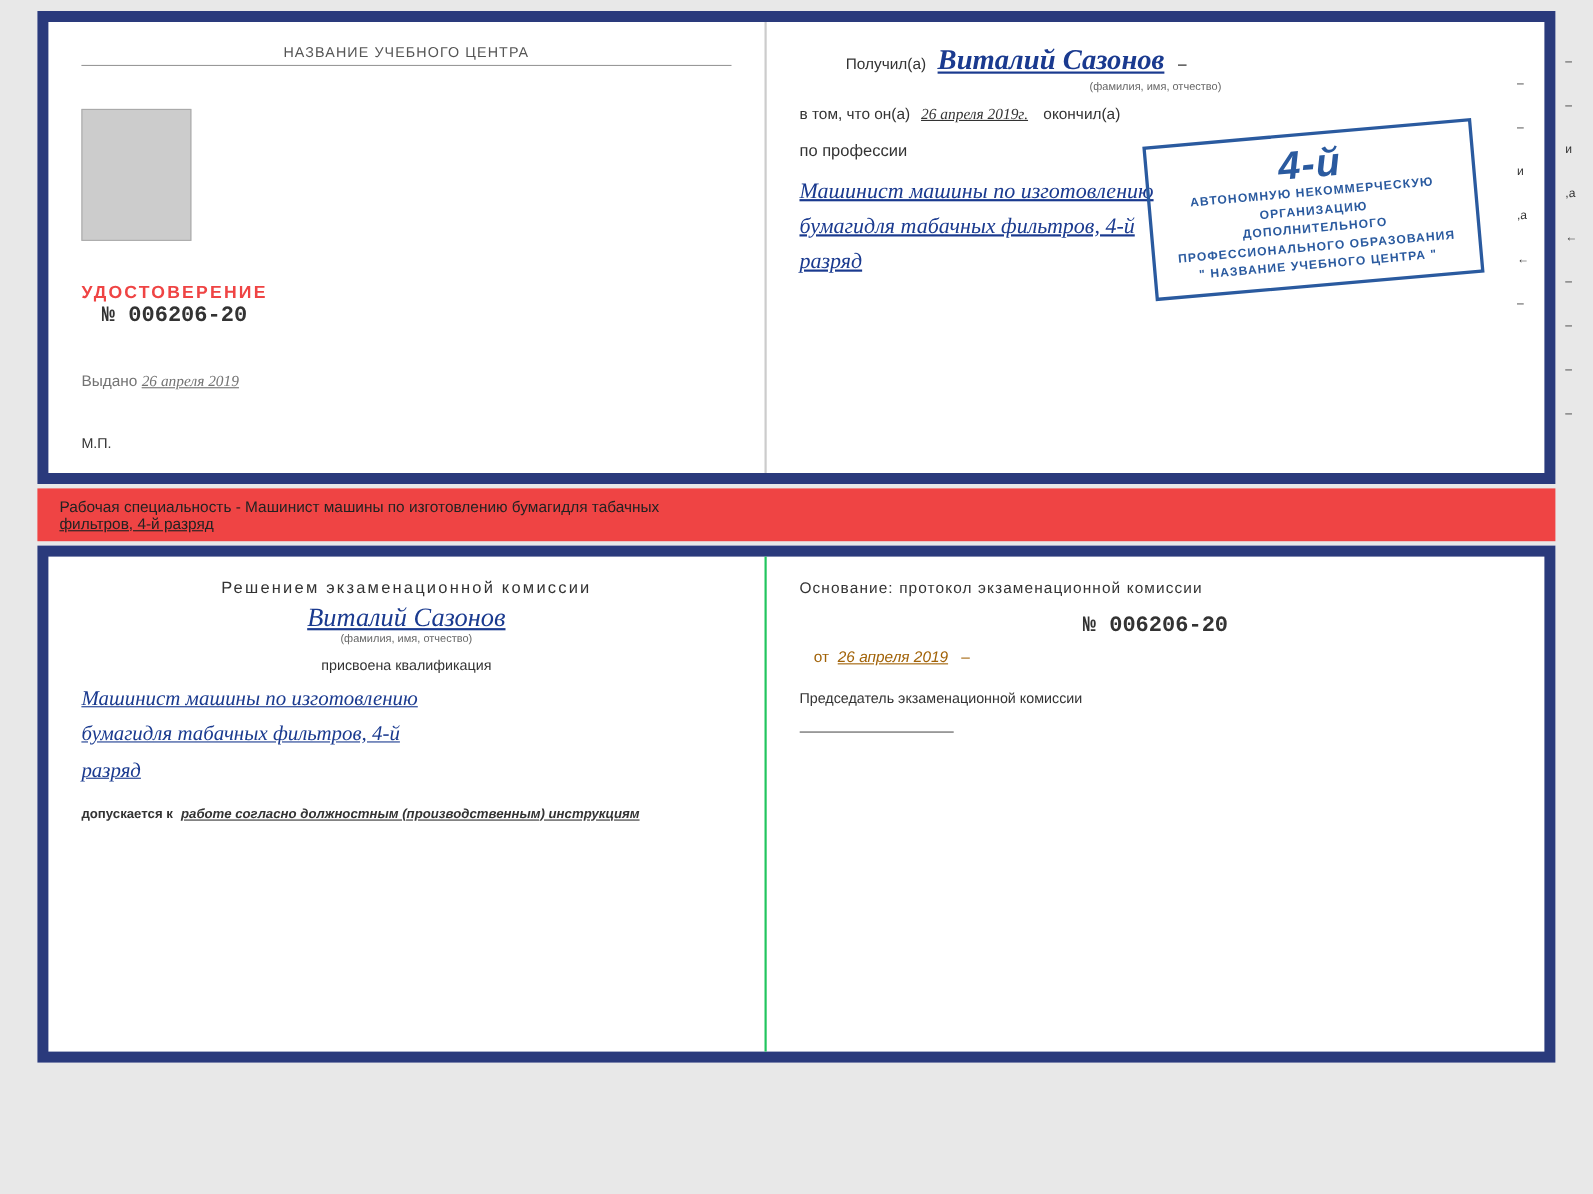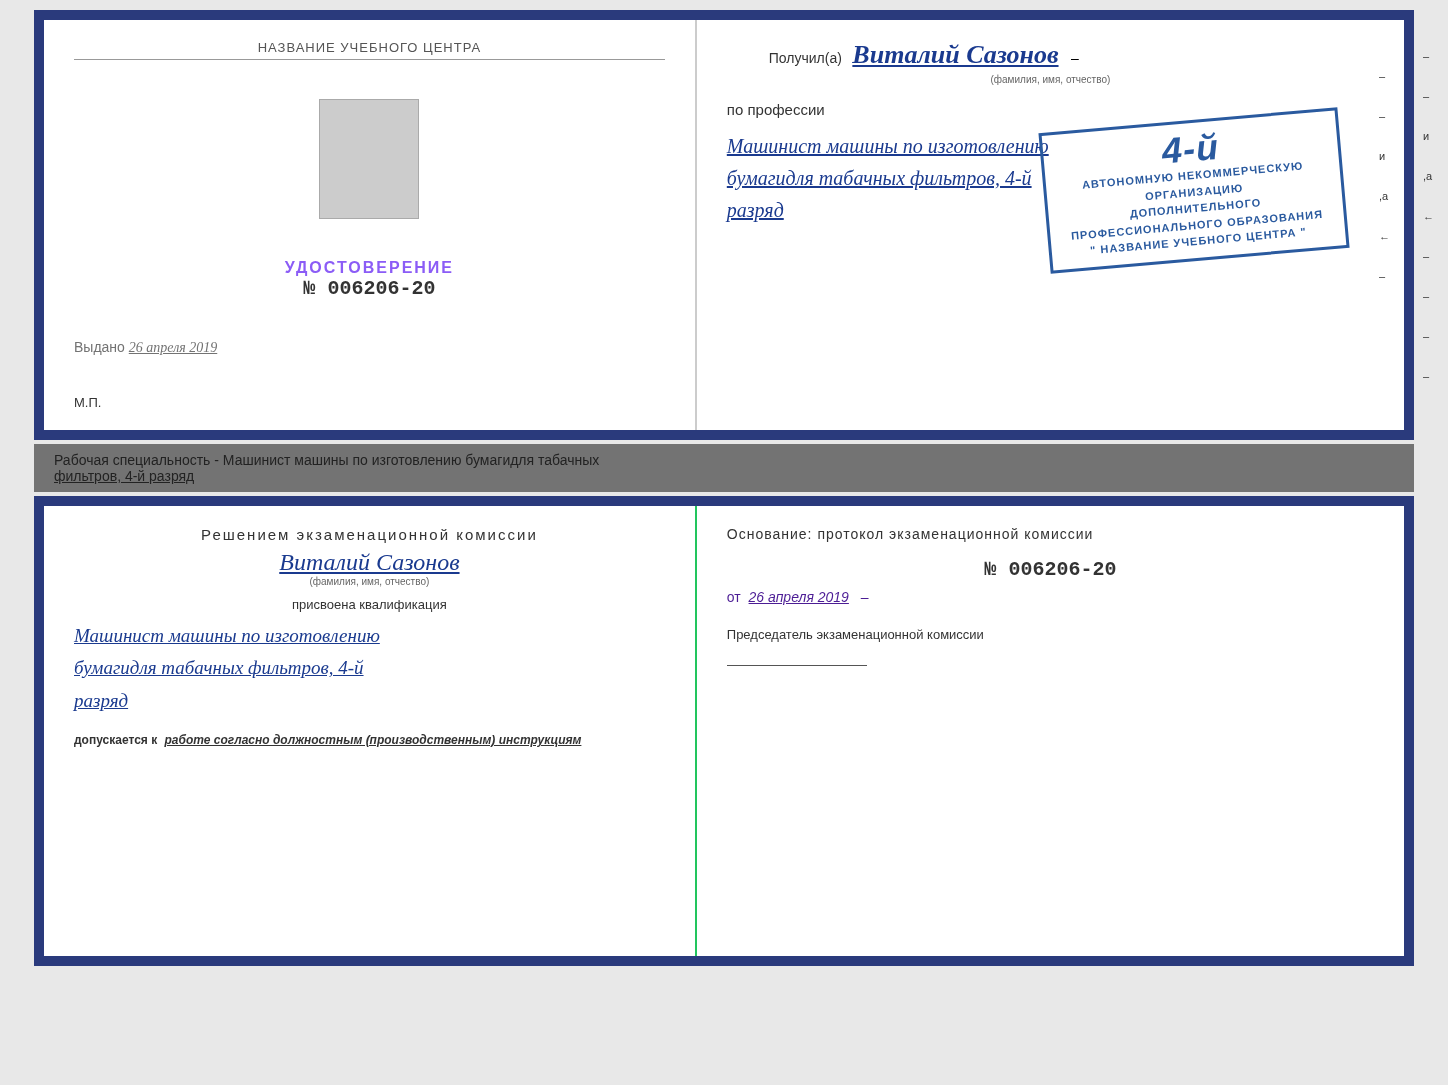"НАЗВАНИЕ УЧЕБНОГО ЦЕНТРА" .cert-left { align-items: center -> flex-start }
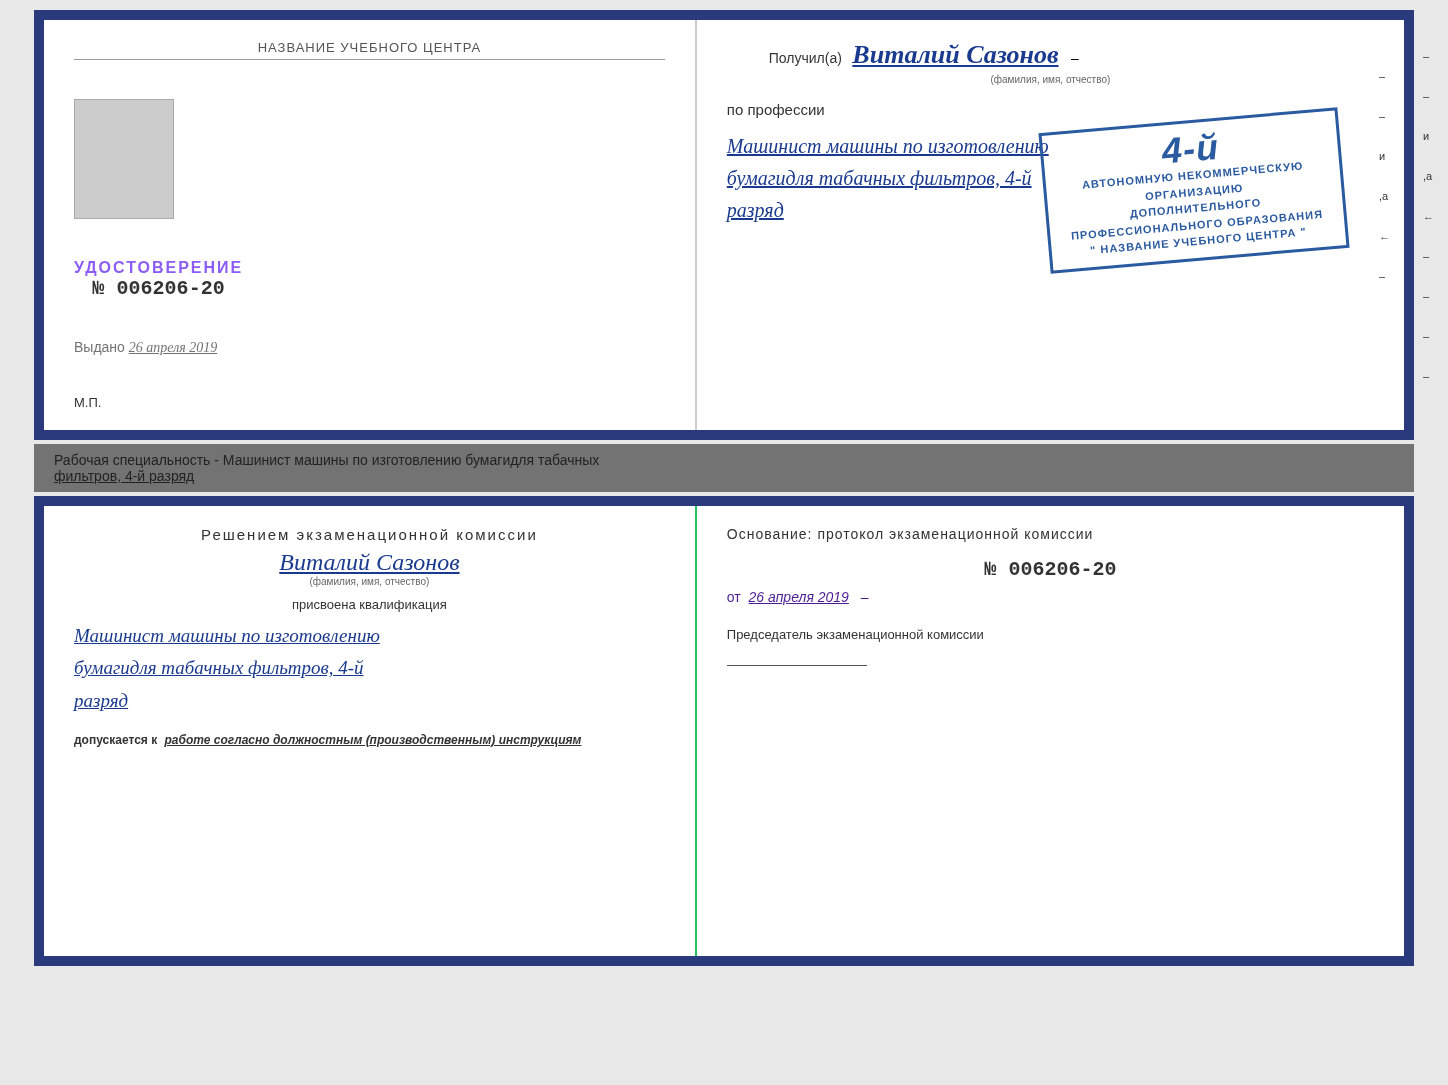"в том, что он(а) 26" div { html: none -> <div> <span>в том, что он(а)</span> <span>26 апреля 2019г.</span> <span>окончил(а)</span> </div> }
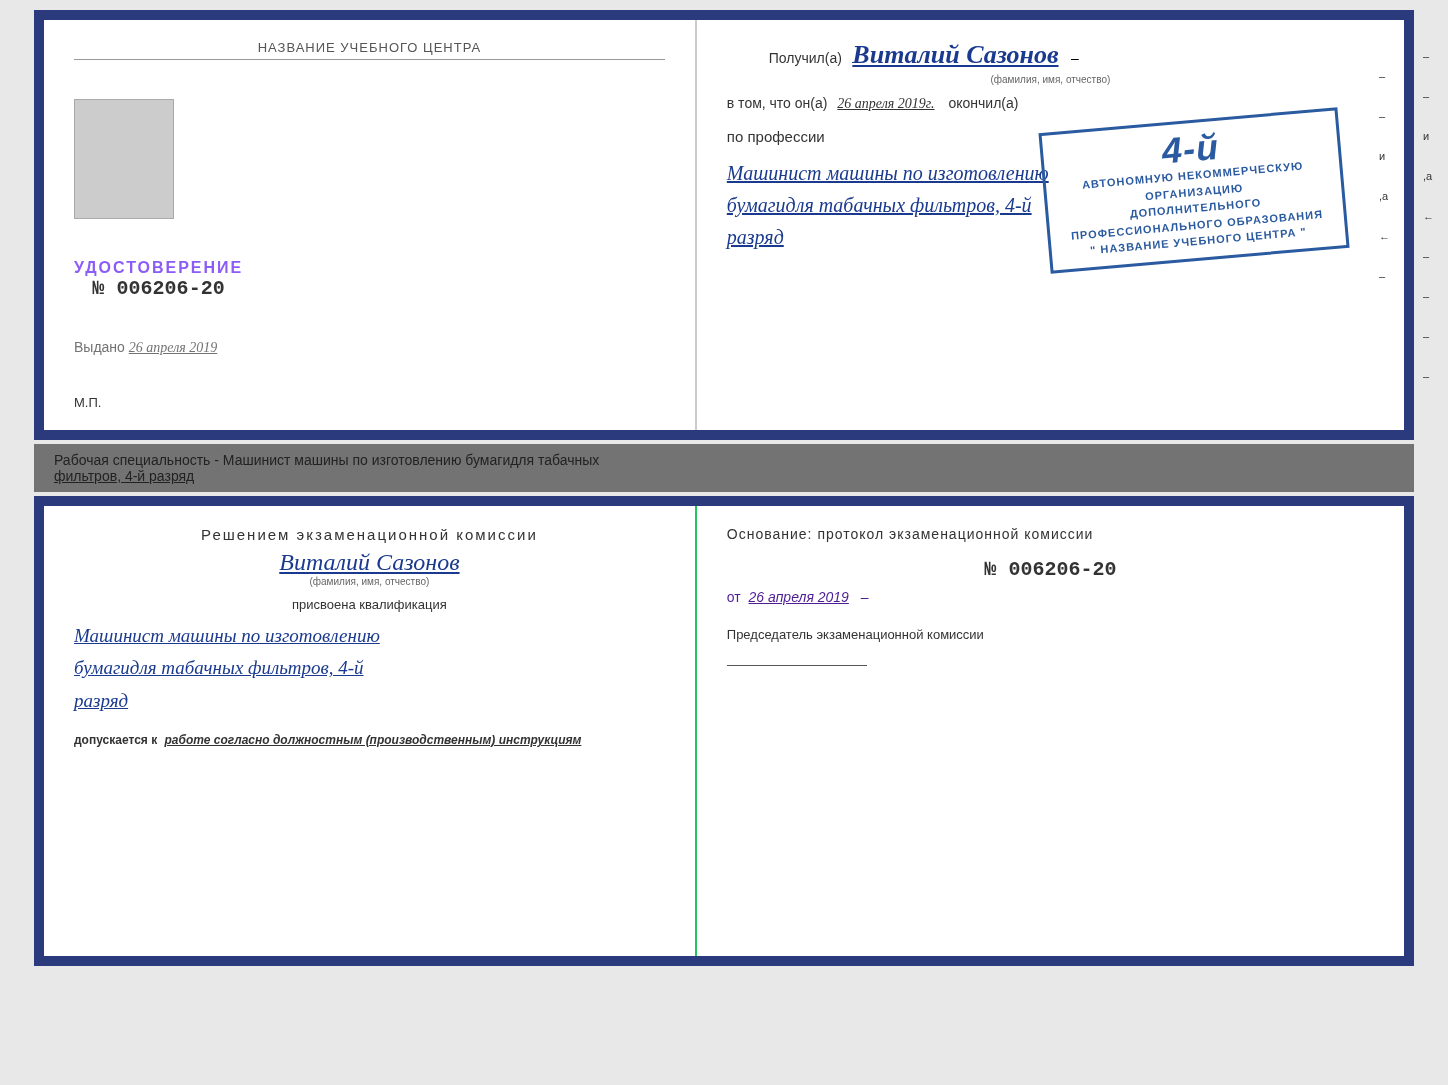"УДОСТОВЕРЕНИЕ" .udostoverenie-title { color: #8b5cf6 -> #ef4444 }
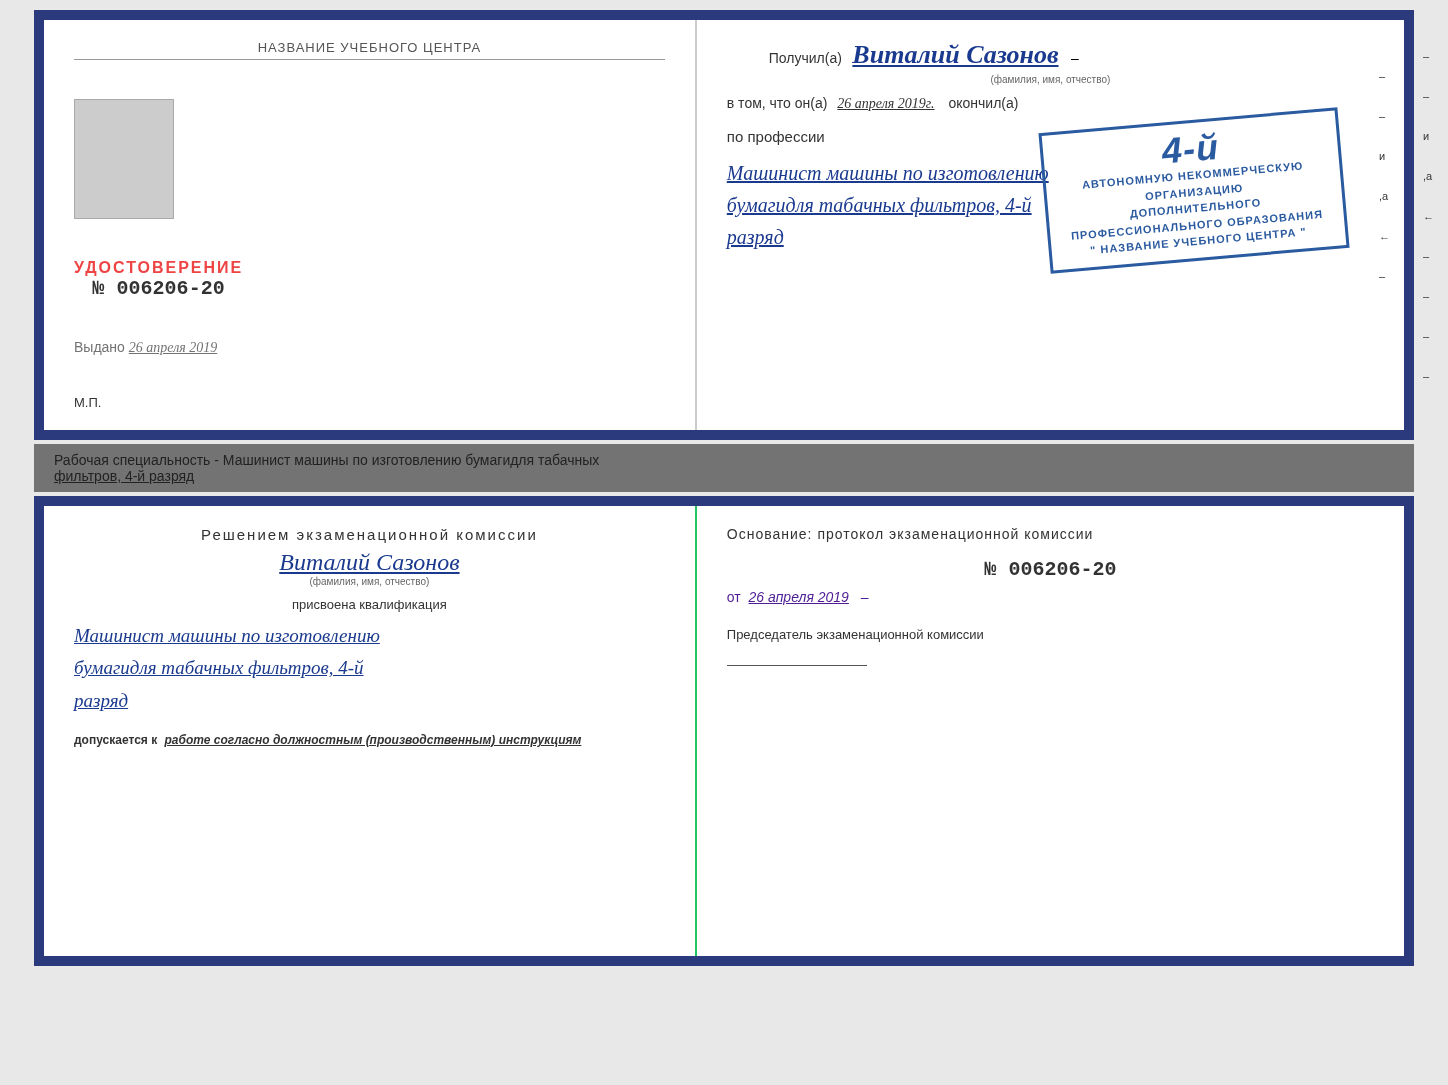"Рабочая специальность - Машинист машины" .middle-strip { background: #737373 -> #ef4444 }
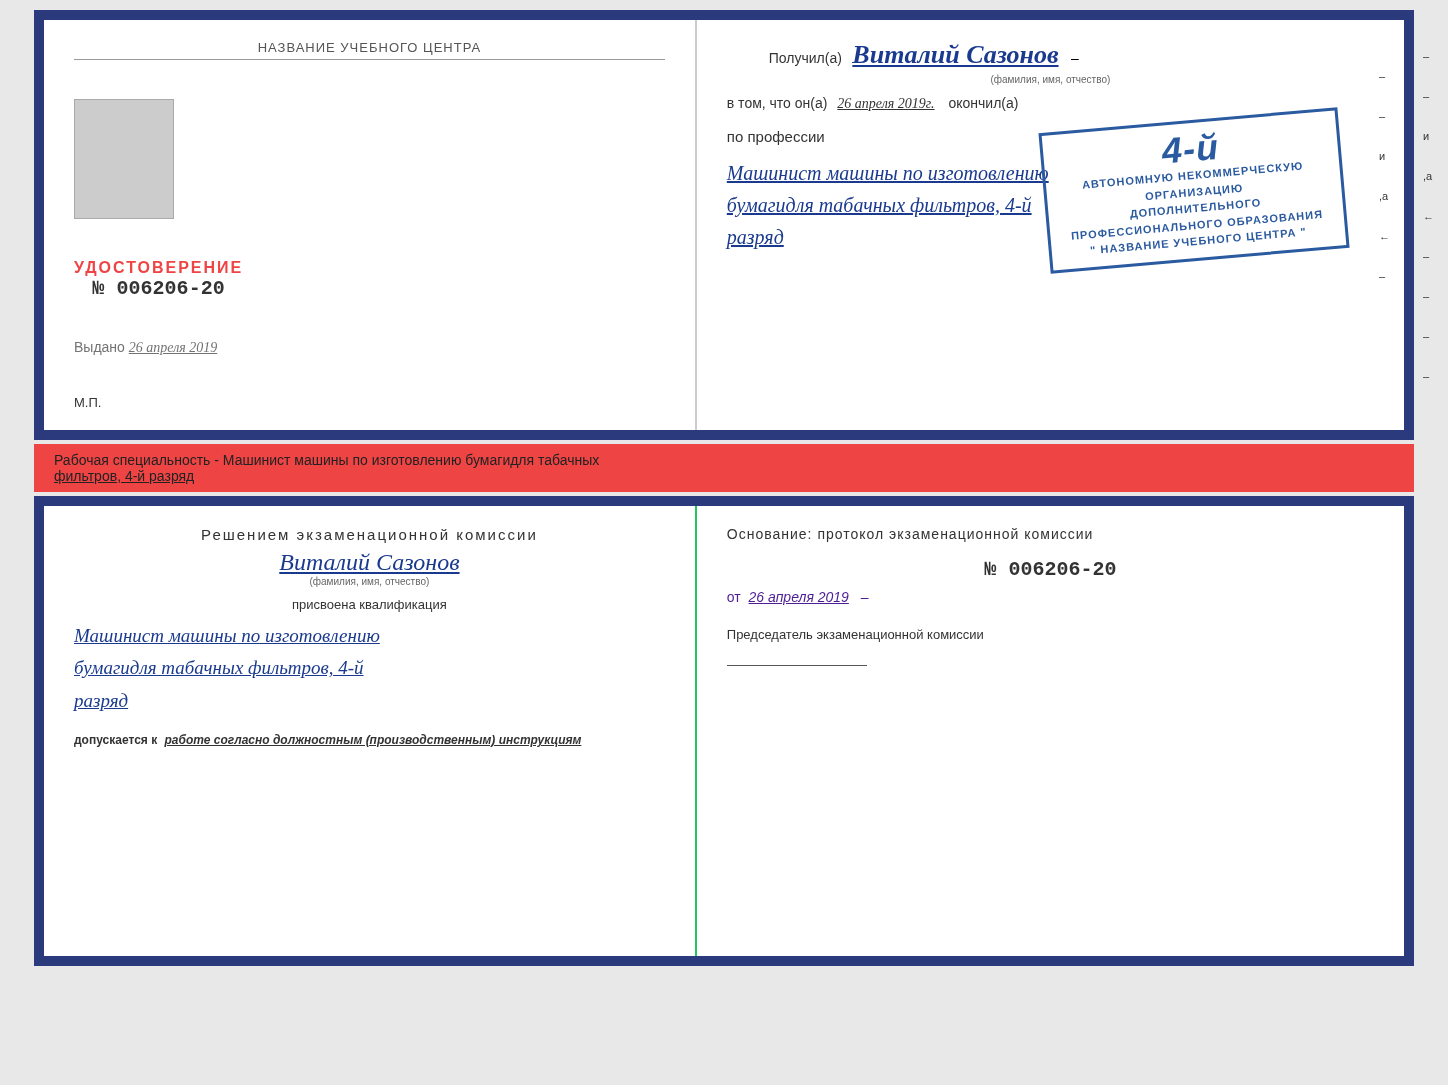"от 26 апреля 2019 –" .ot-date { color: #4c1d95 -> #a16207; margin-left: none -> 13px }
